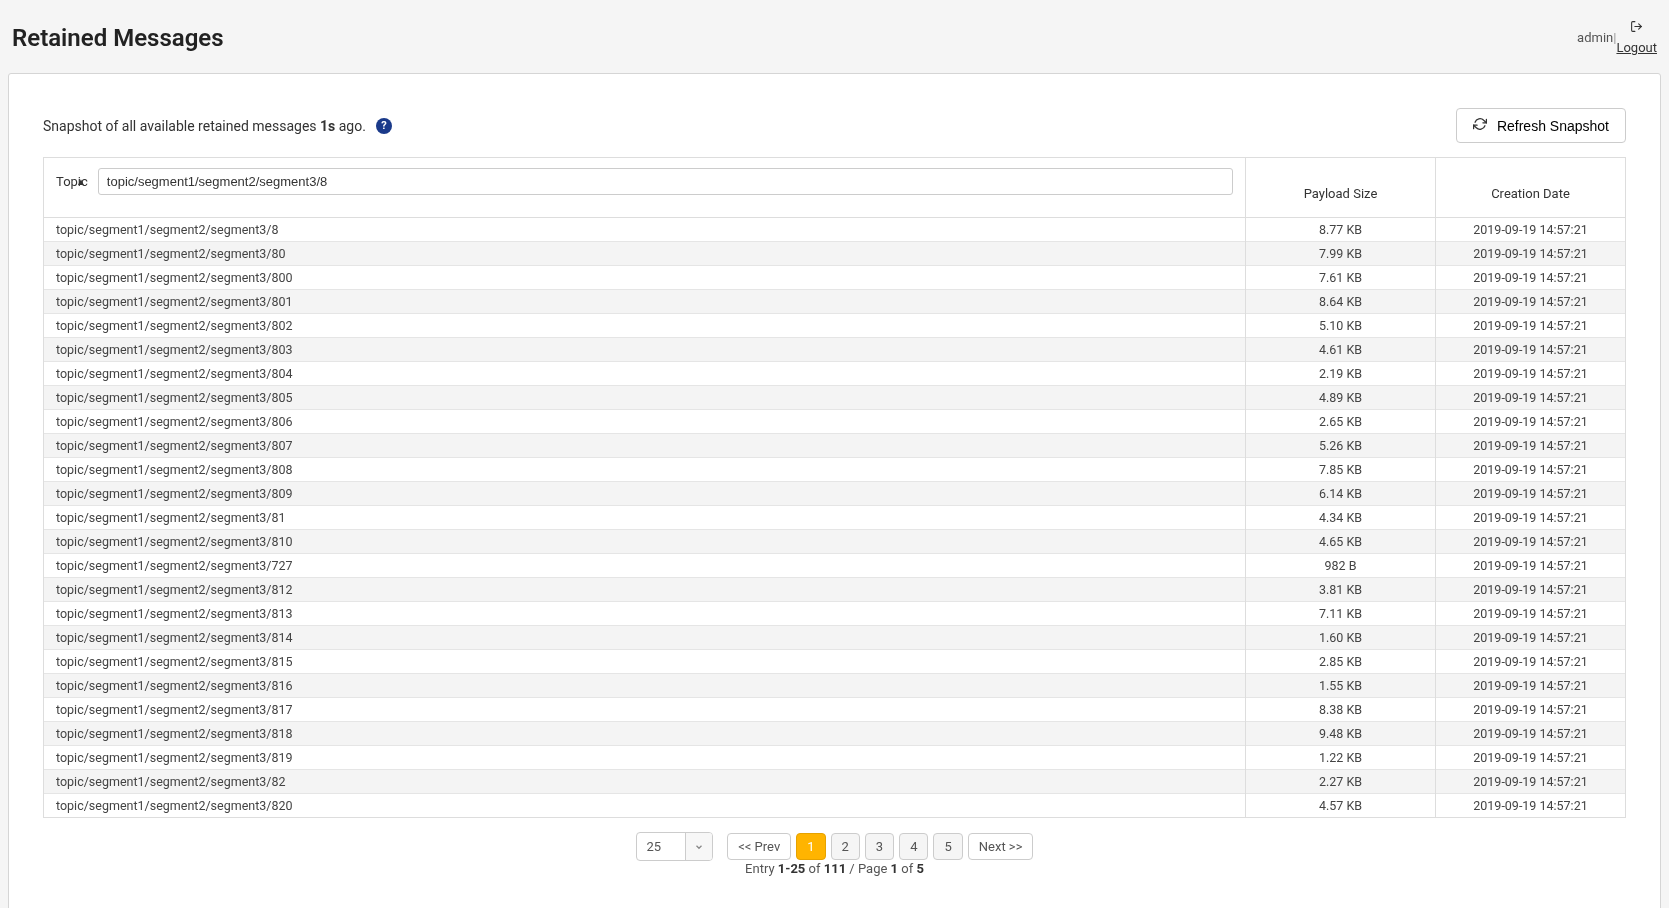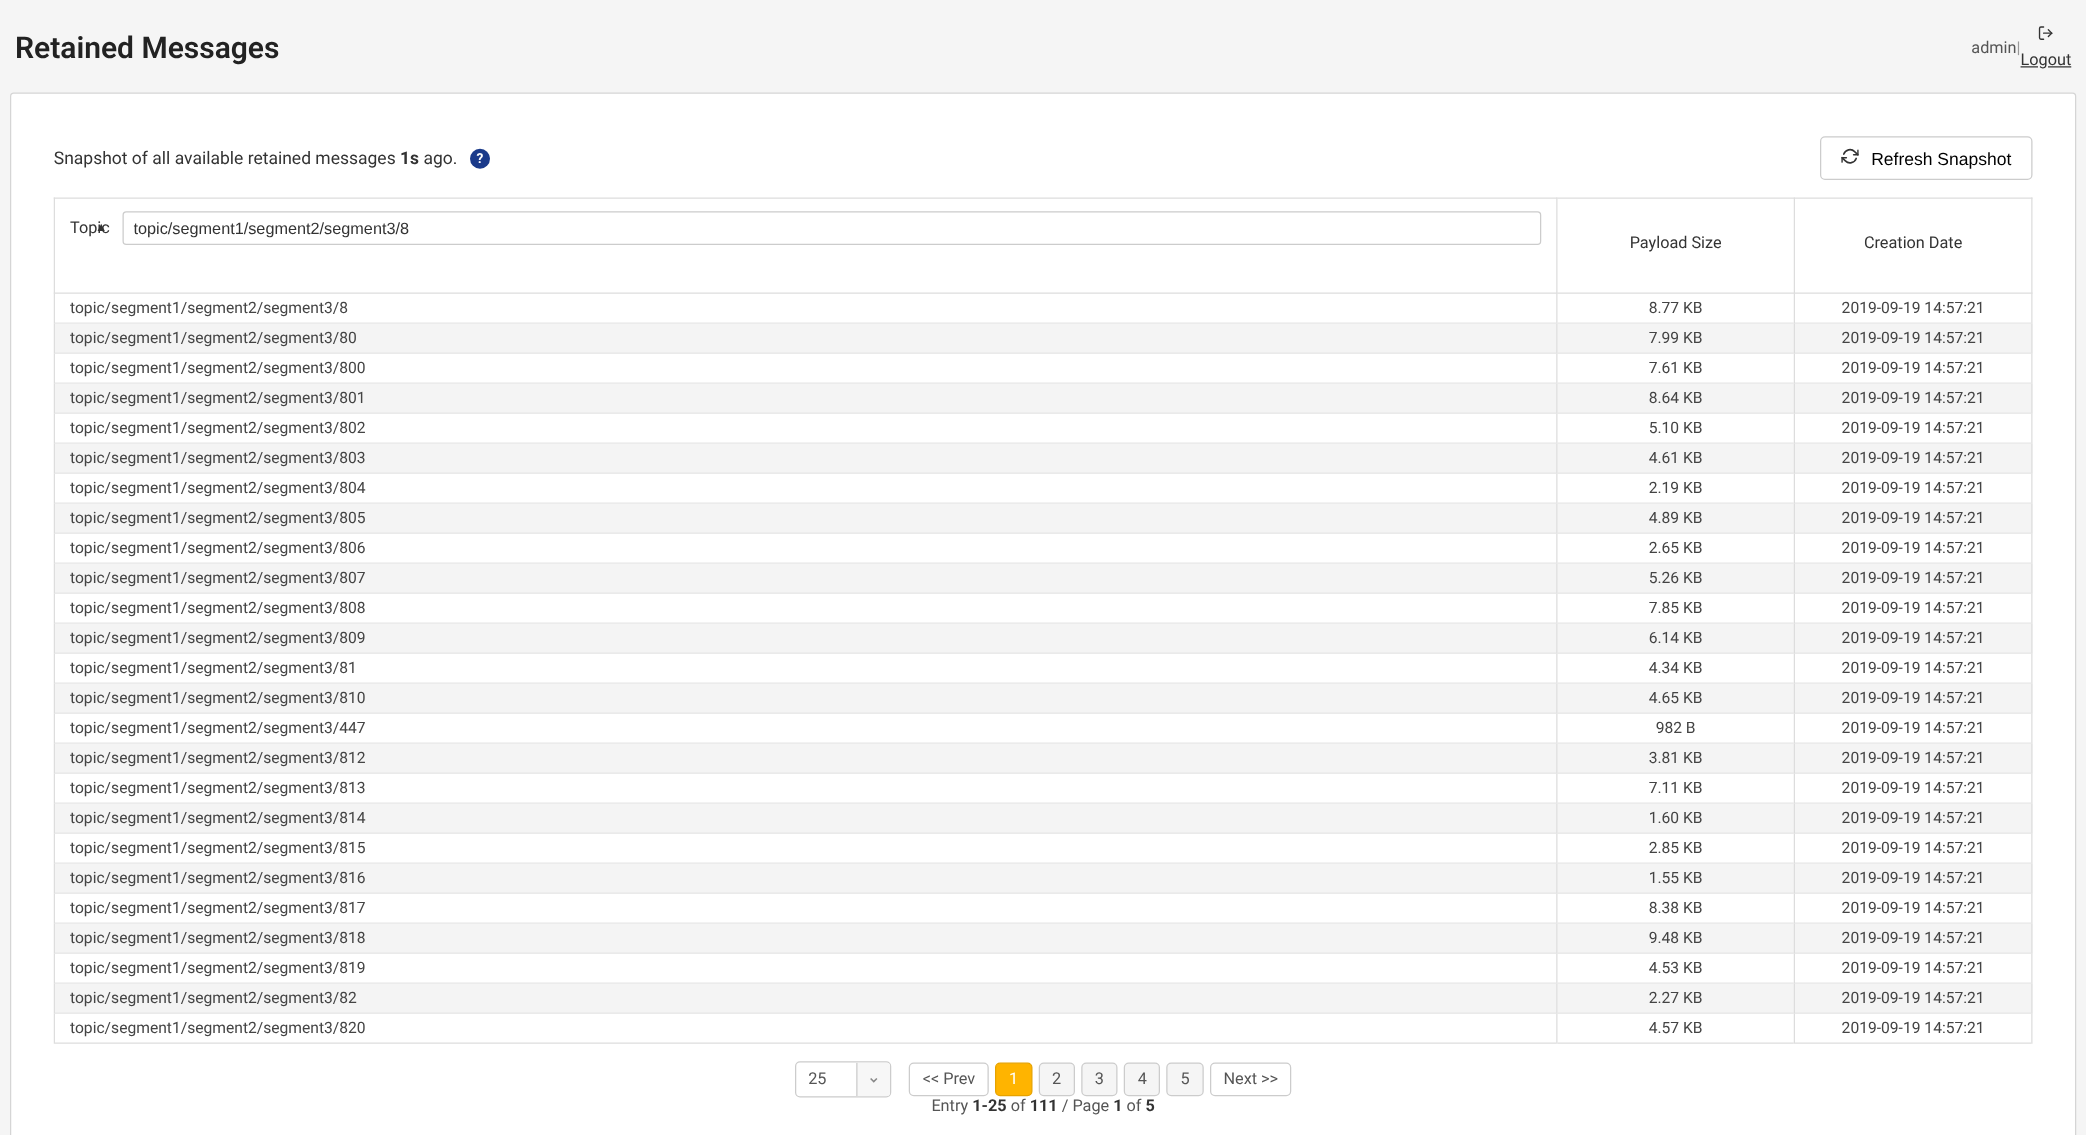"Payload Size" .th-simple { padding-bottom: 32px -> 16px }
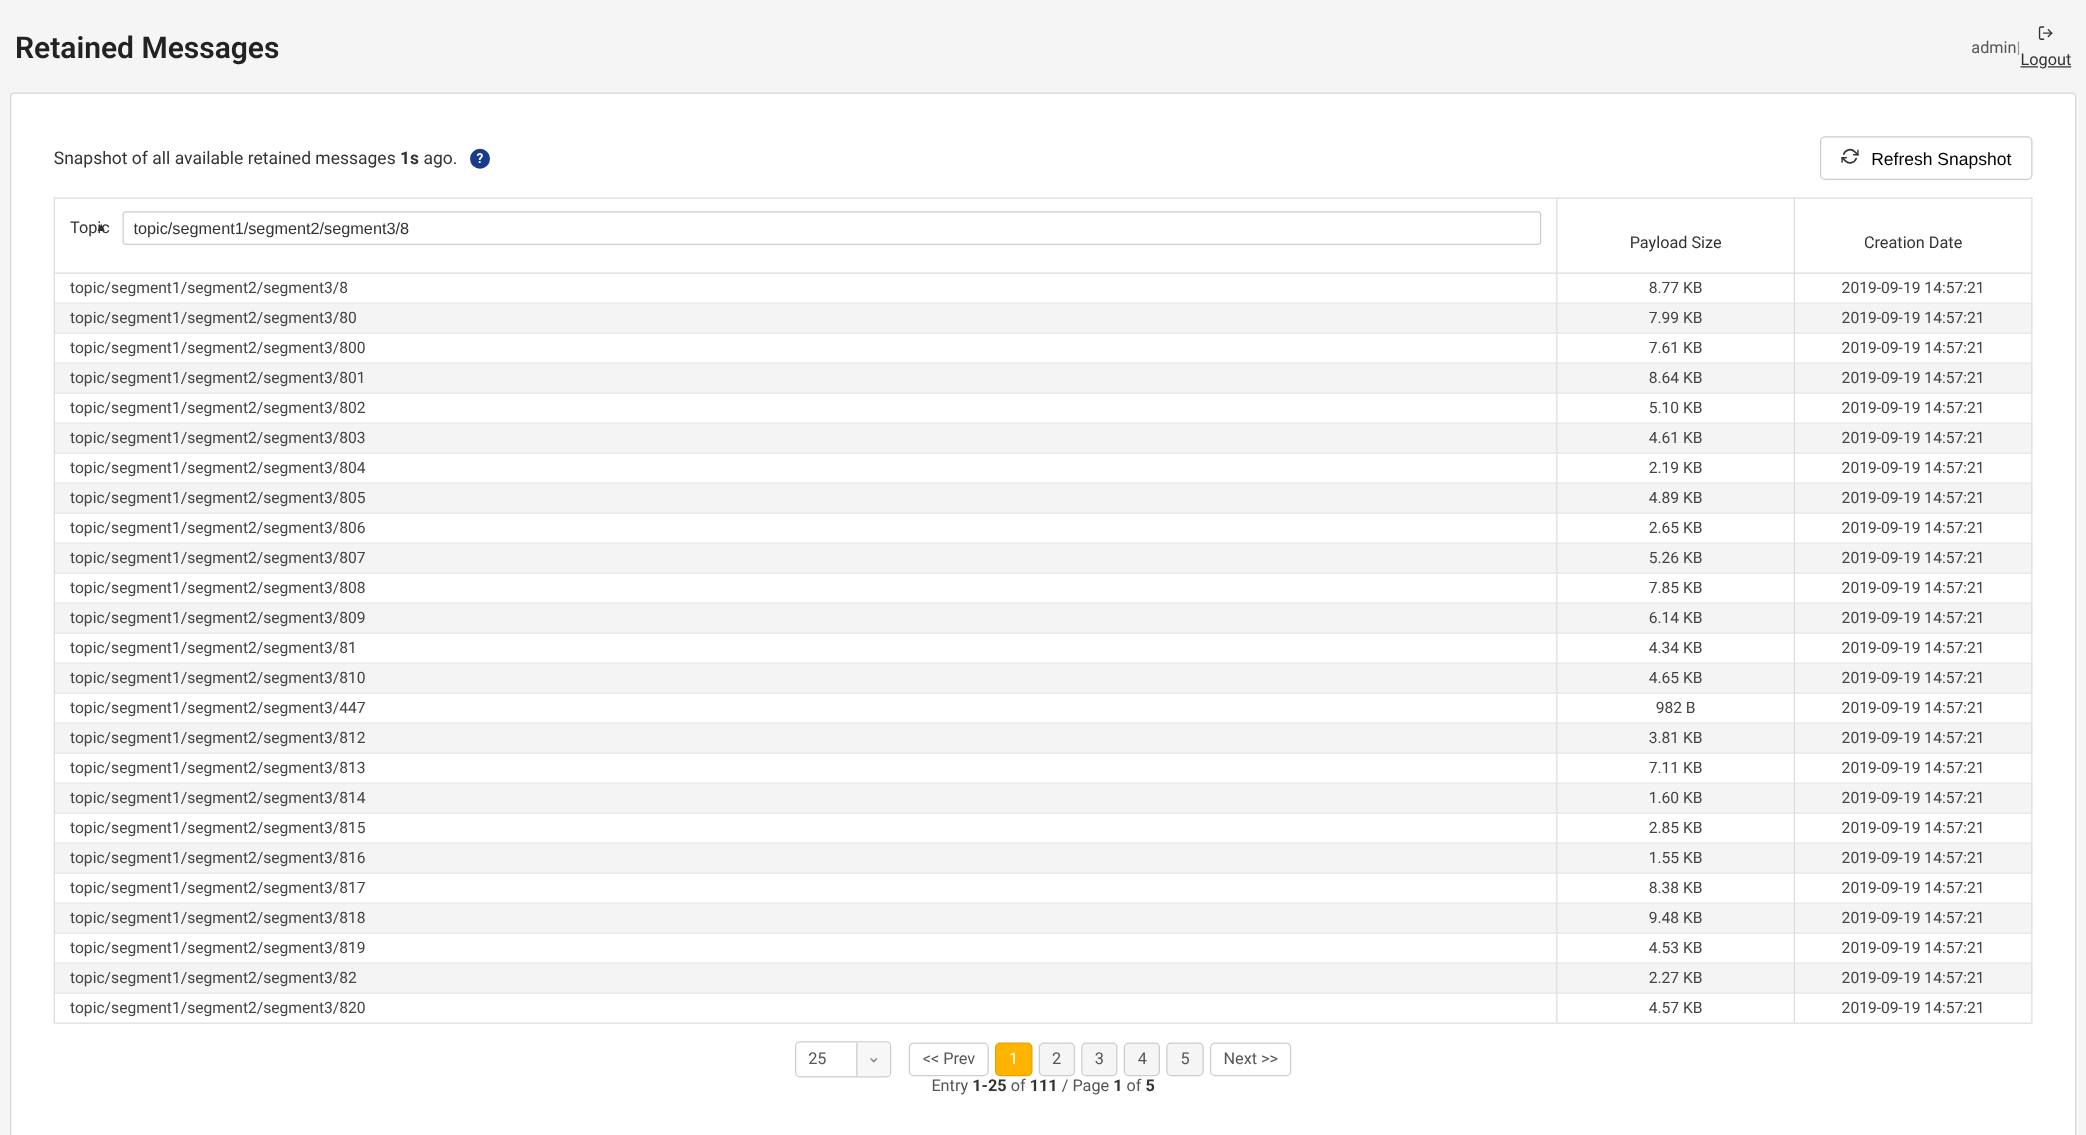"topic/segment1/segment2/segment3/447" td.col-topic { text: topic/segment1/segment2/segment3/447 -> topic/segment1/segment2/segment3/727 }
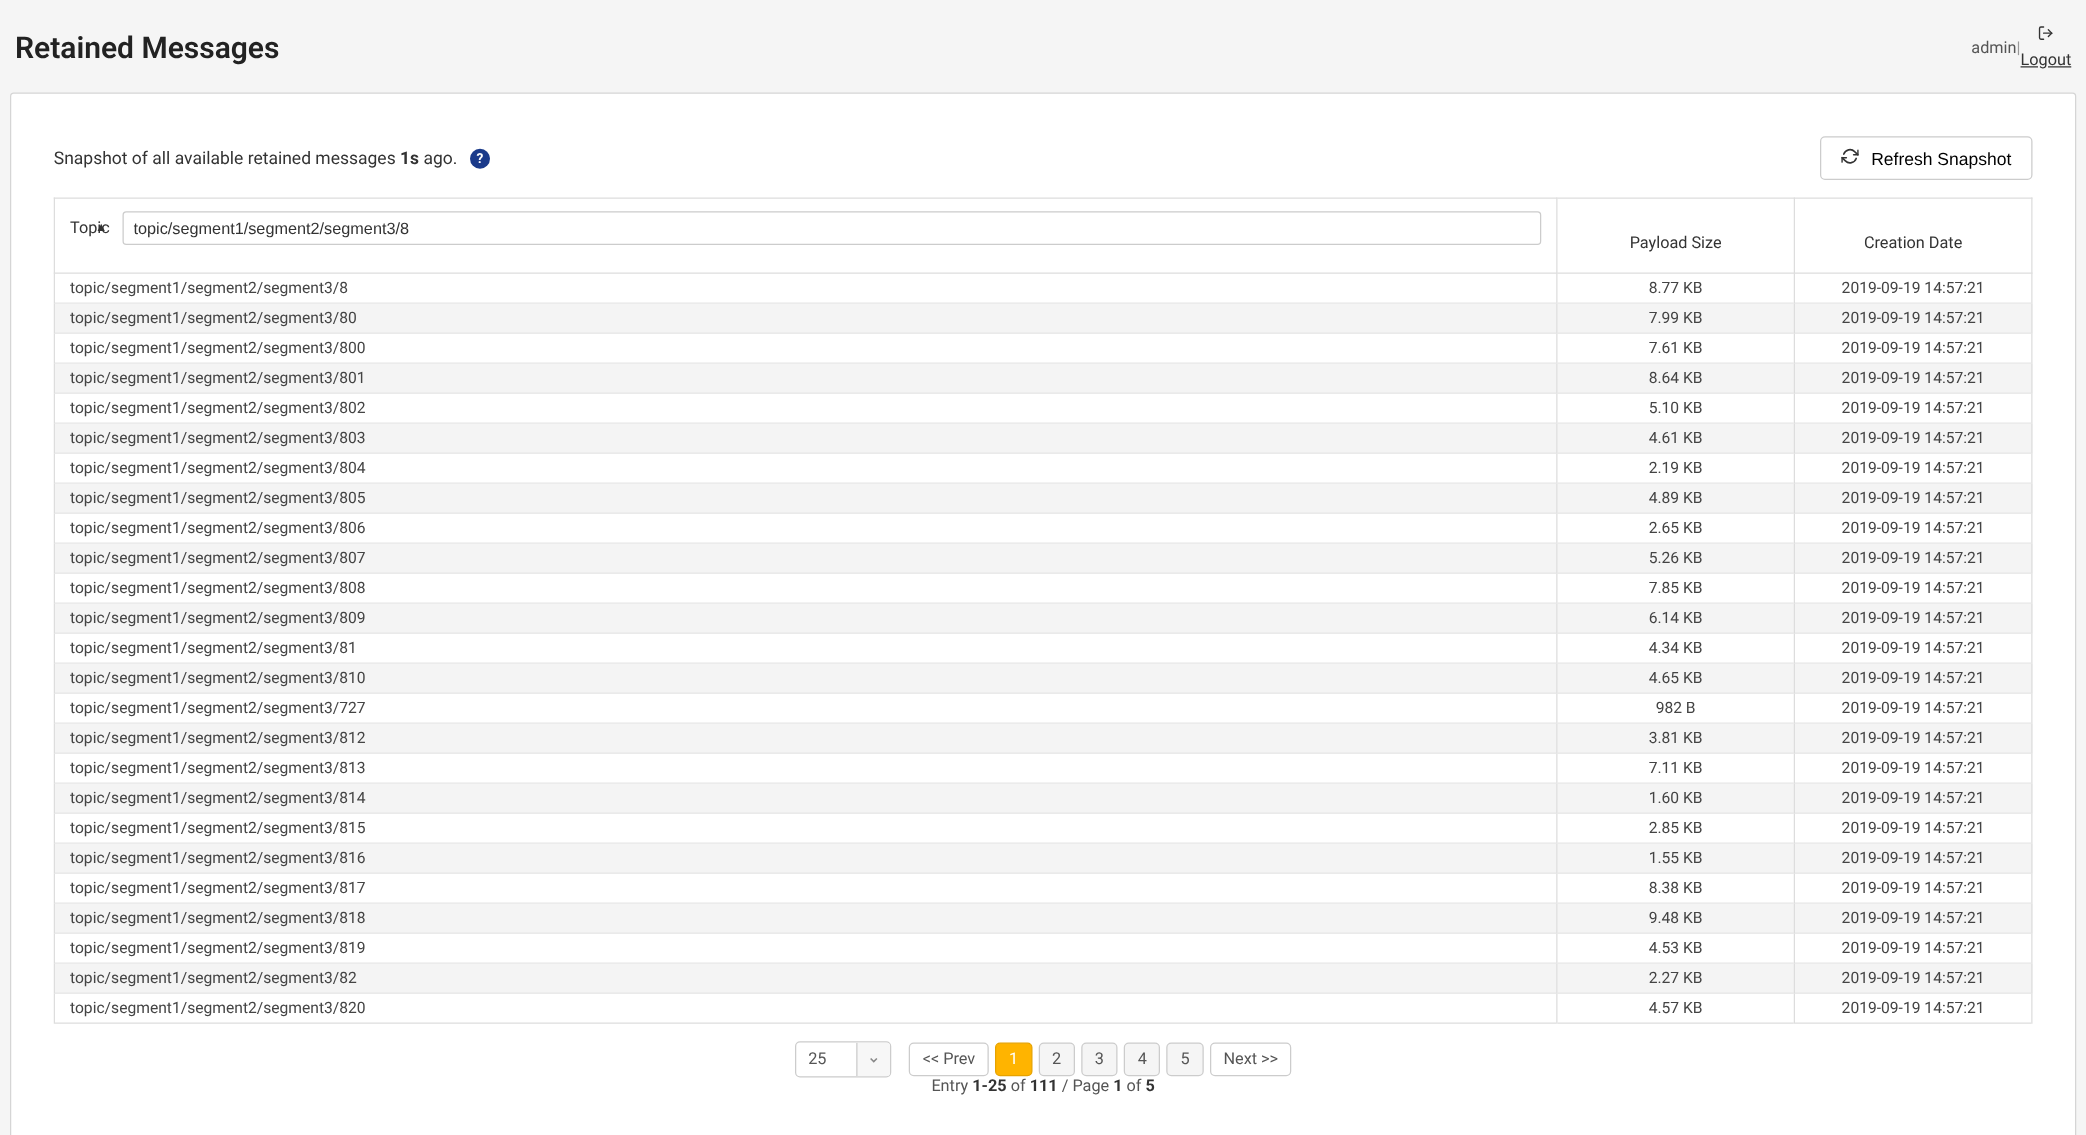"4.53 KB" td.center { text: 4.53 -> 1.22 }
